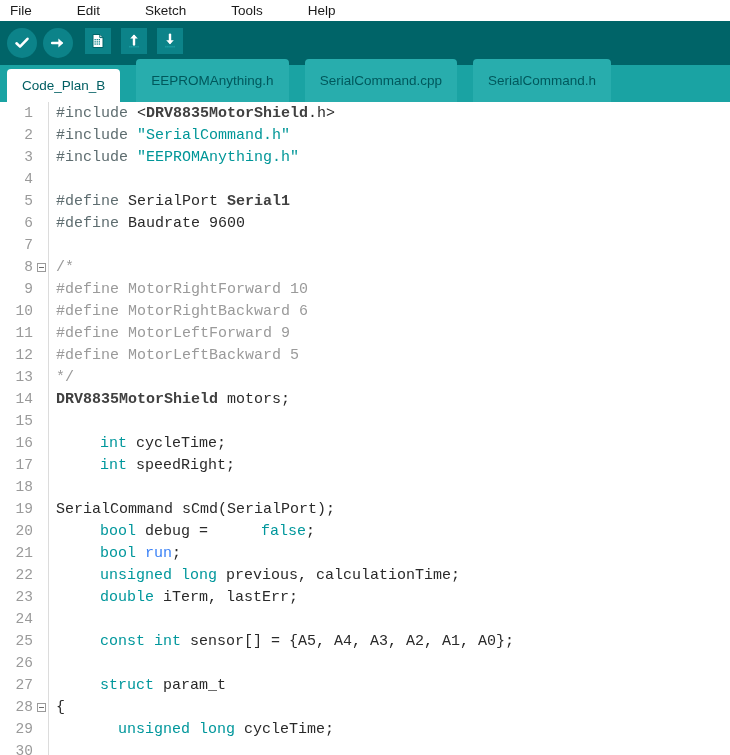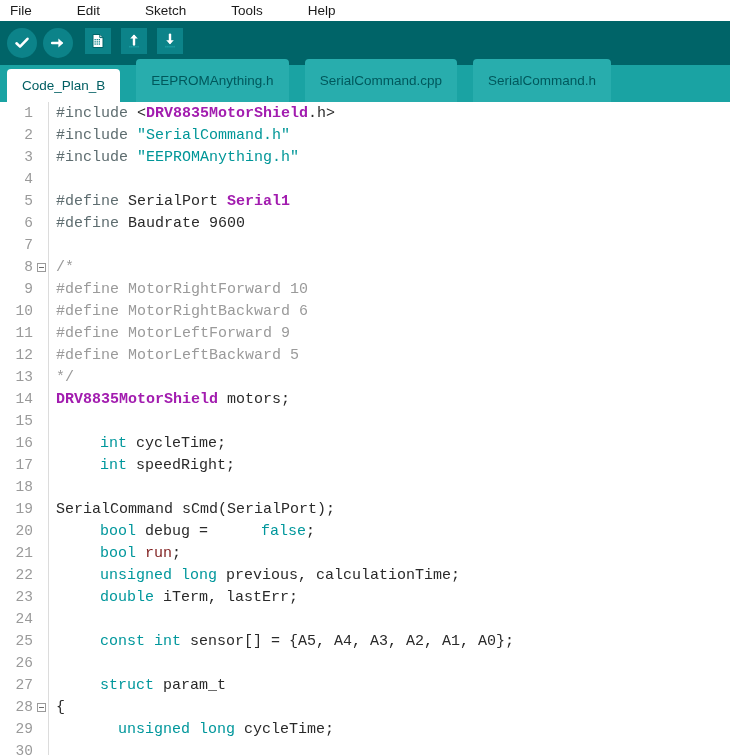"DRV8835MotorShield" .t-lib { color: #a21caf -> #404040 }
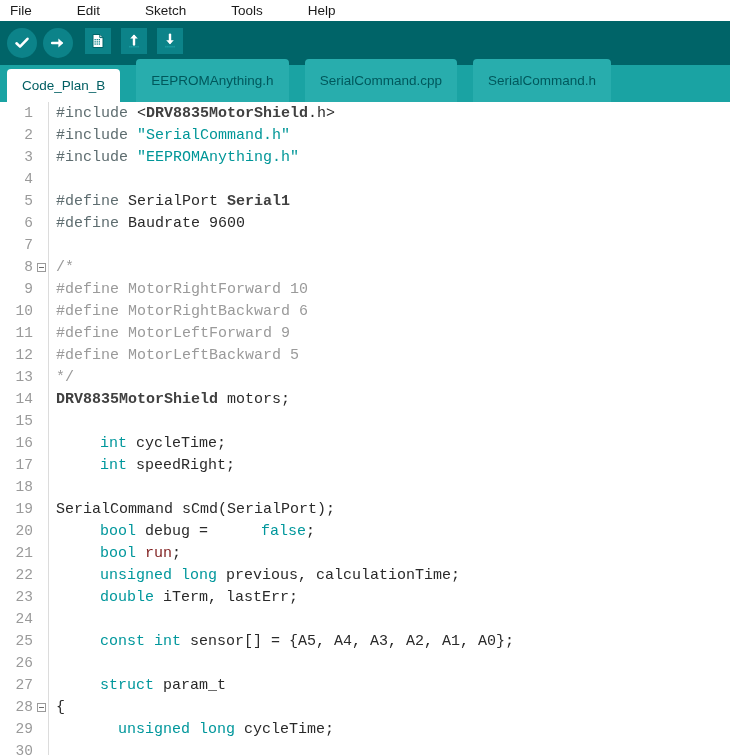"run" .t-kw2 { color: #7f1d1d -> #3b82f6 }
